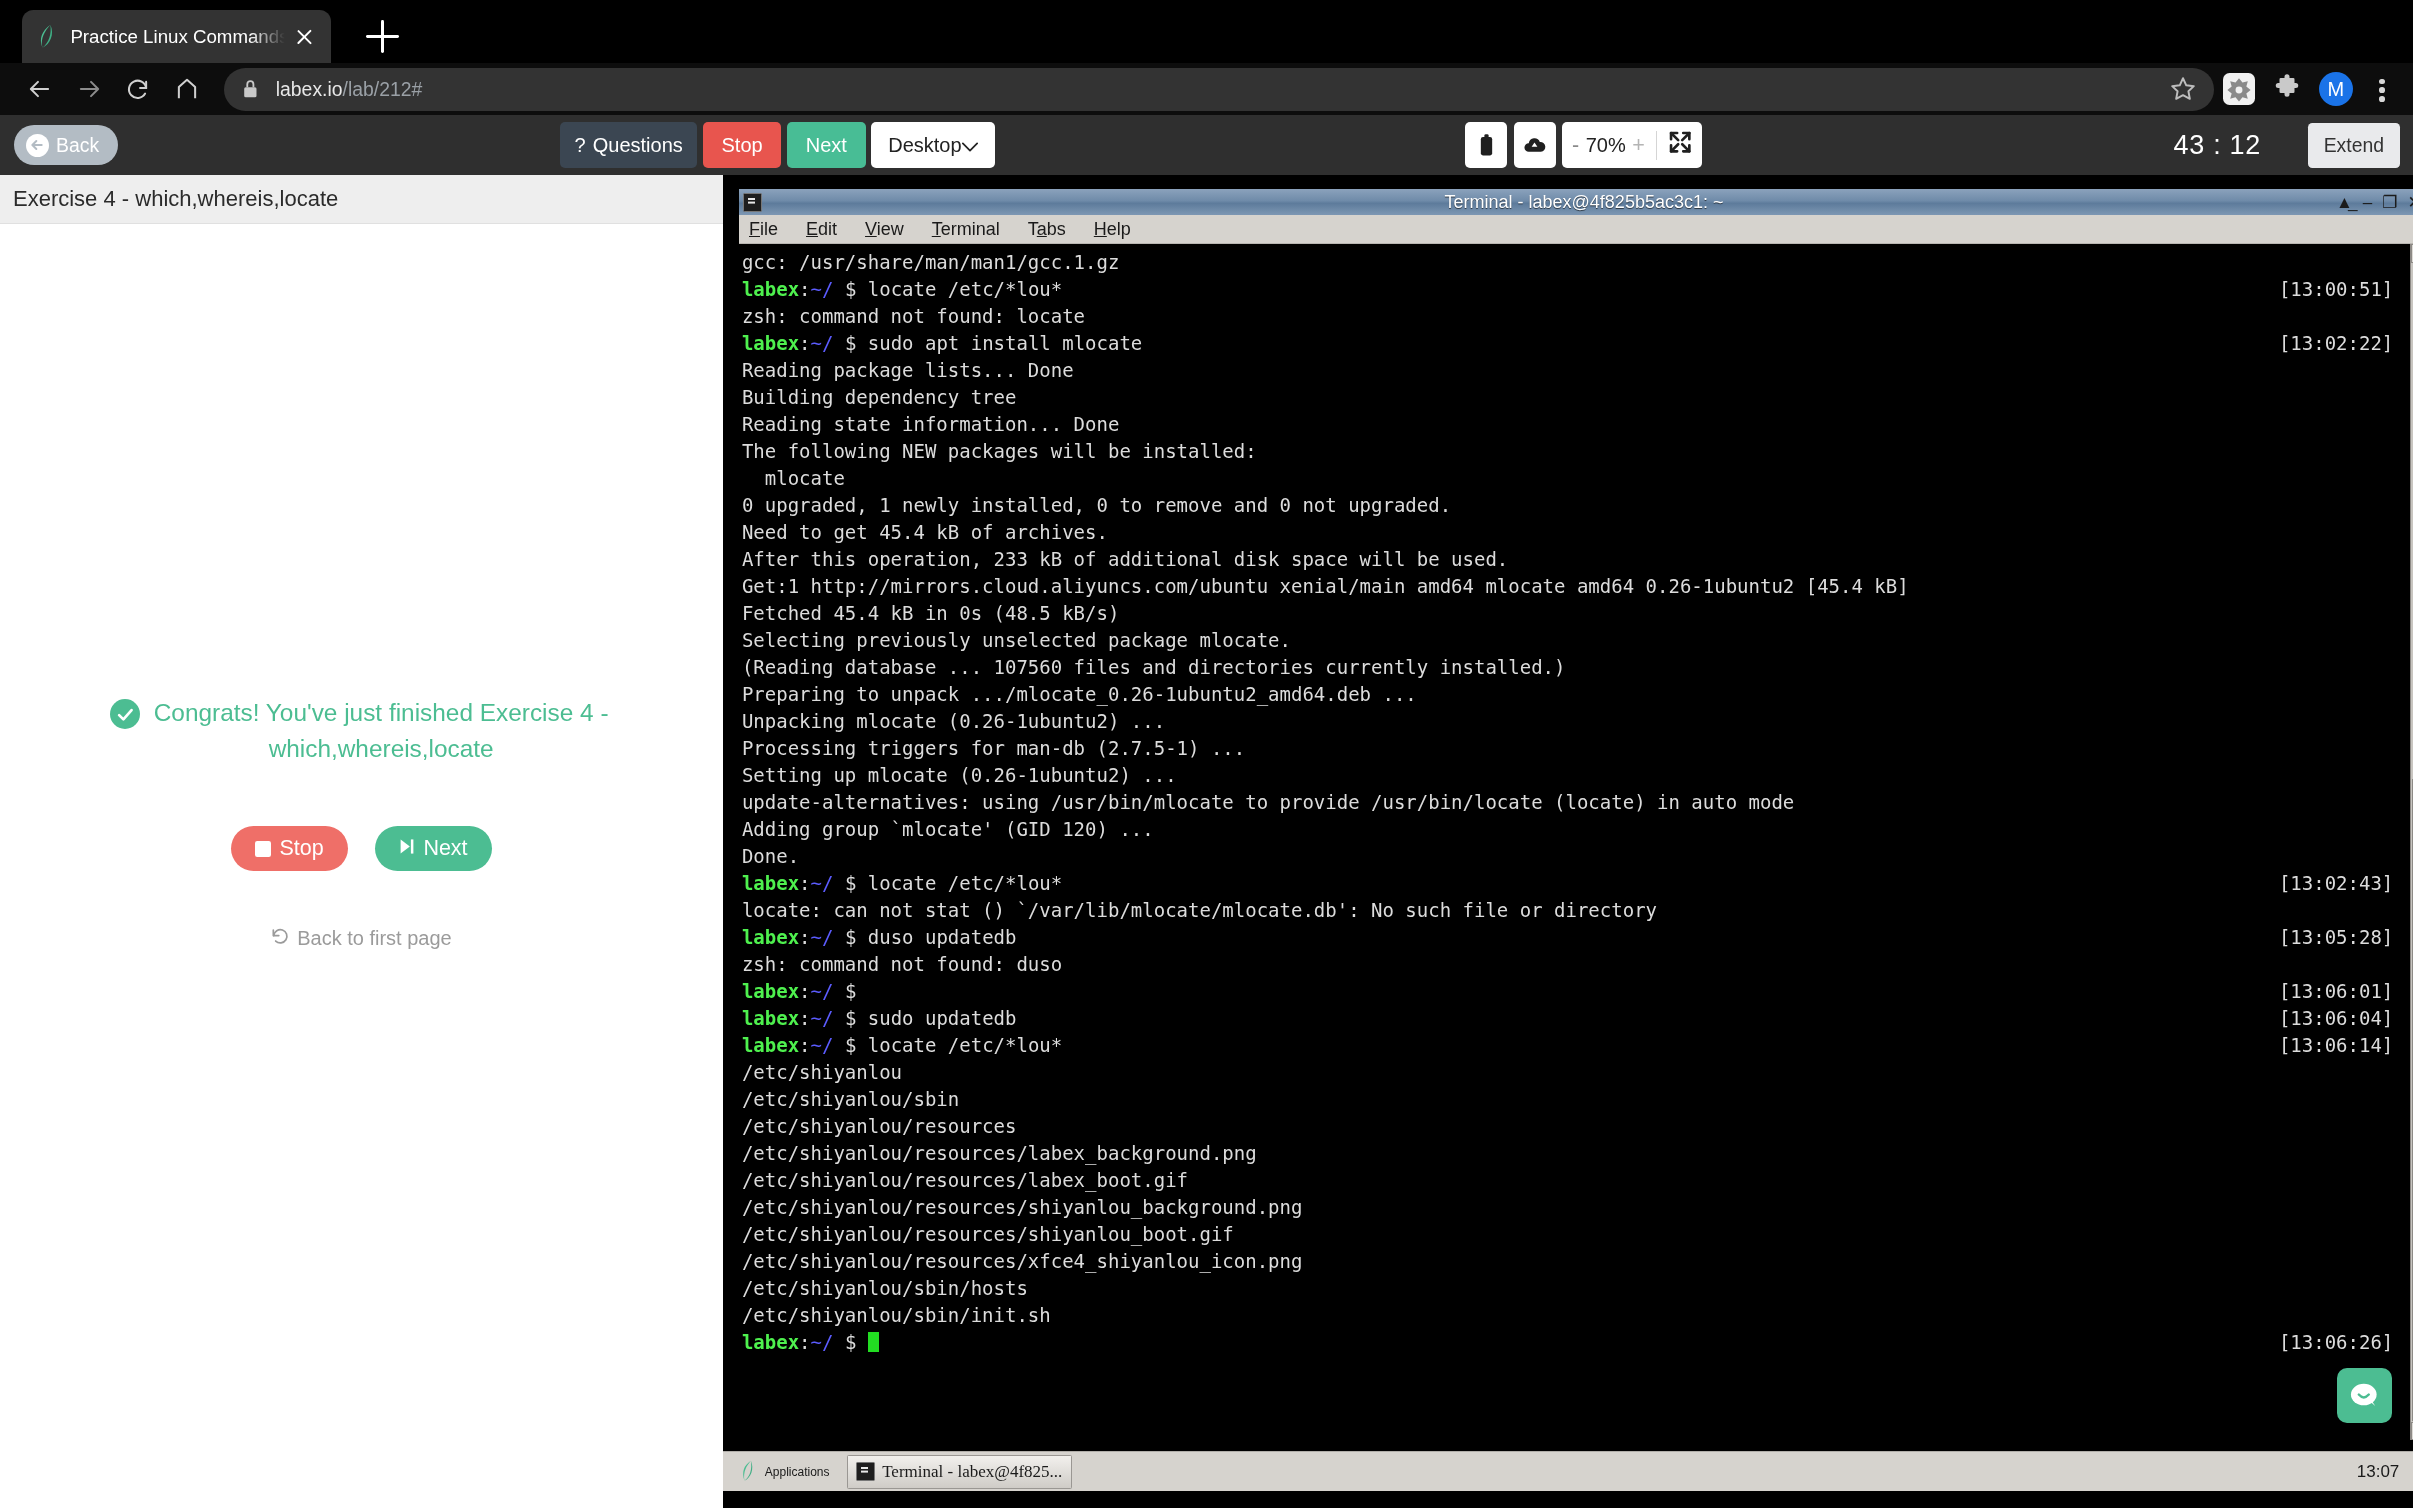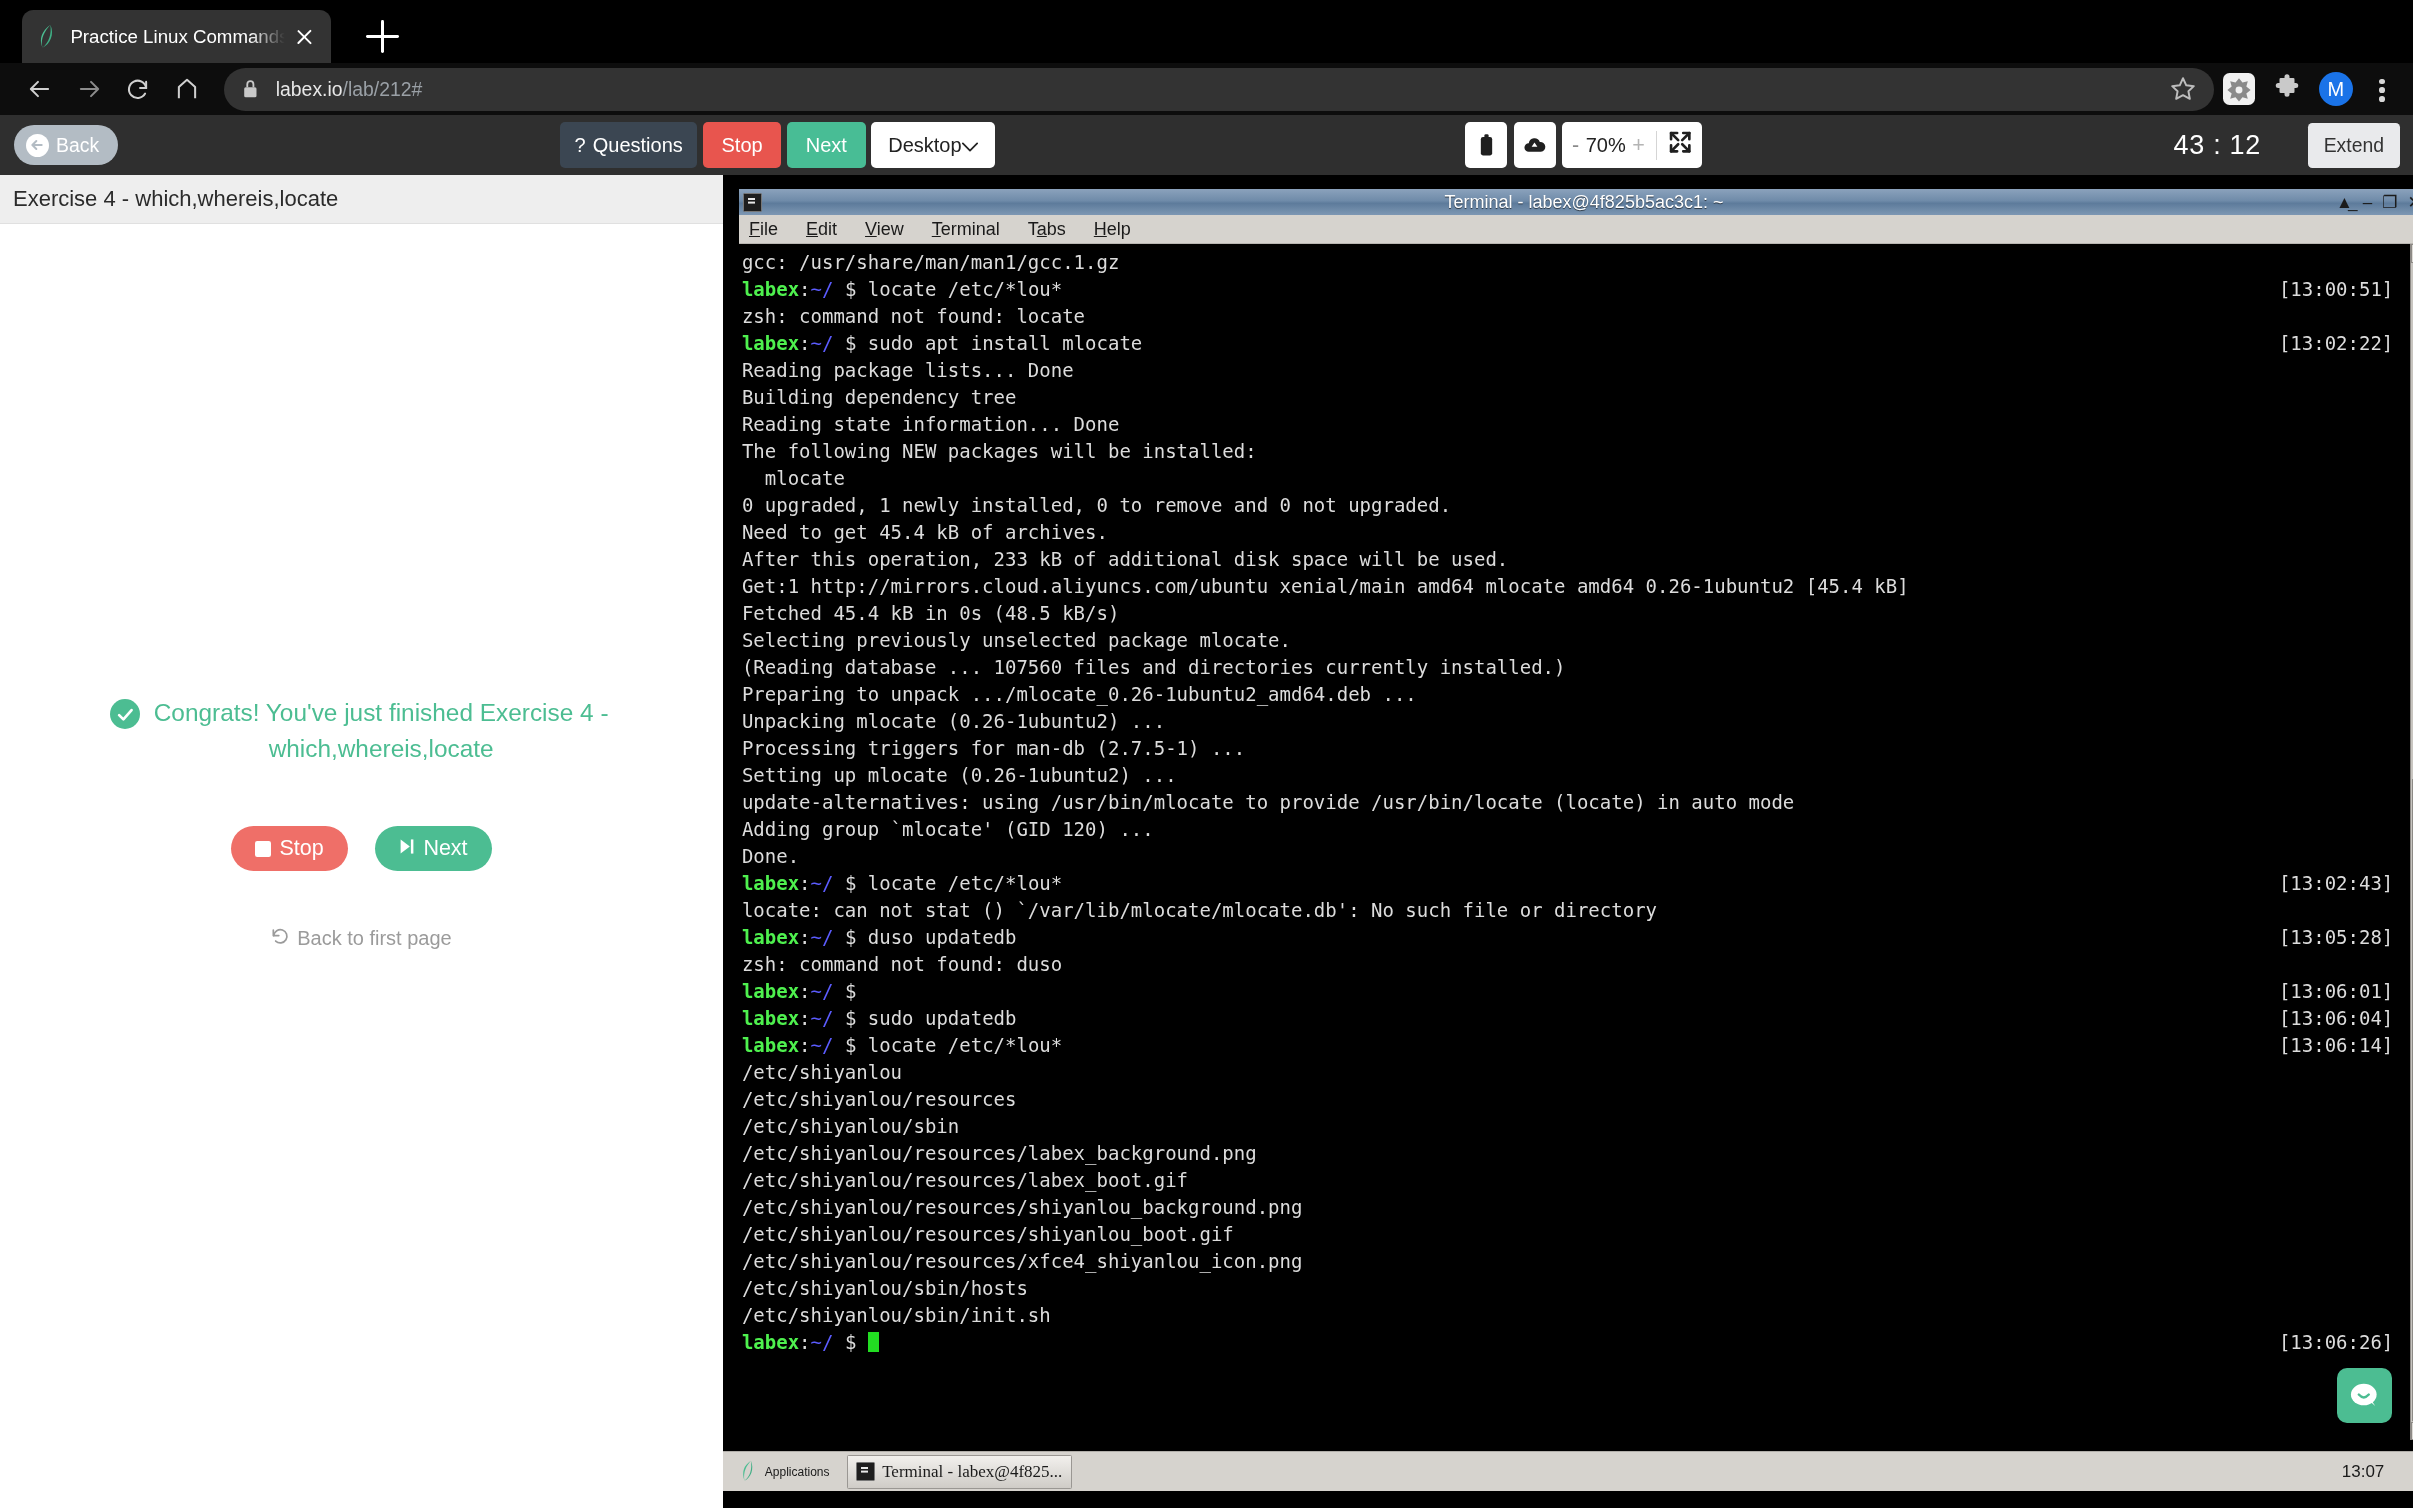"/etc/shiyanlou/resources" div.tline { order: before "/etc/shiyanlou/sbin" -> after "/etc/shiyanlou/sbin" }
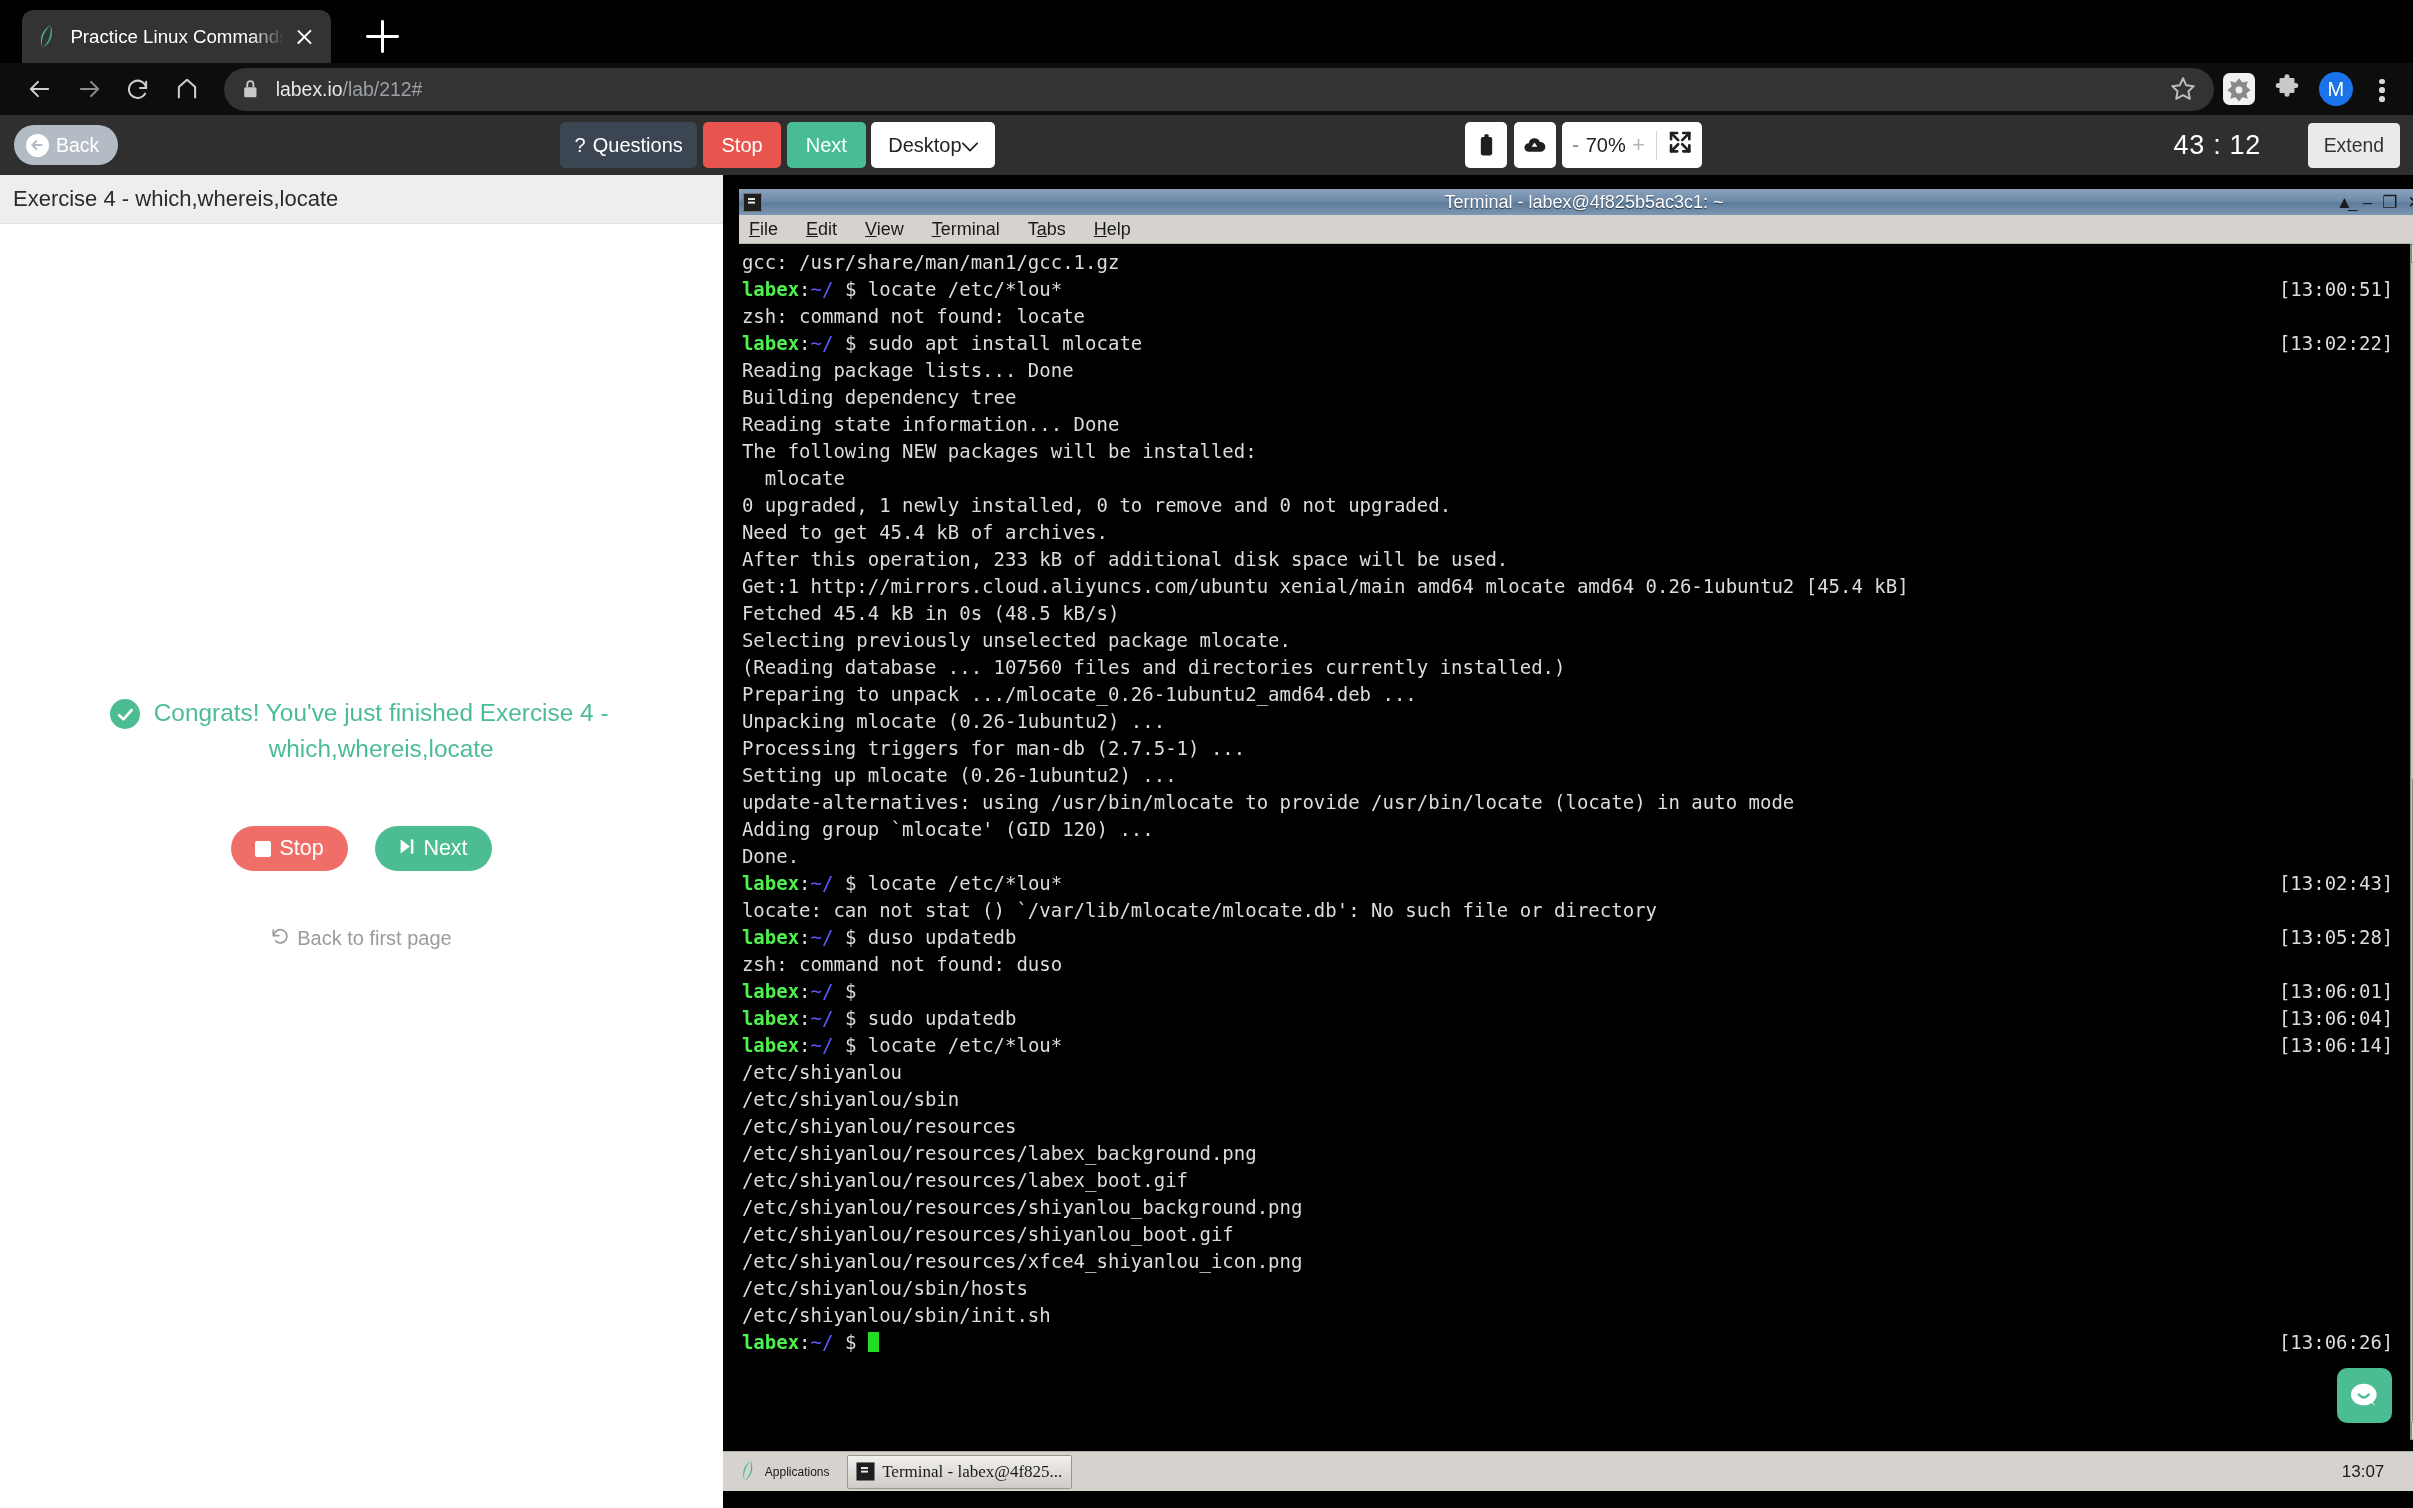"13:07" .tb-clock { margin-right: 23px -> 8px }
